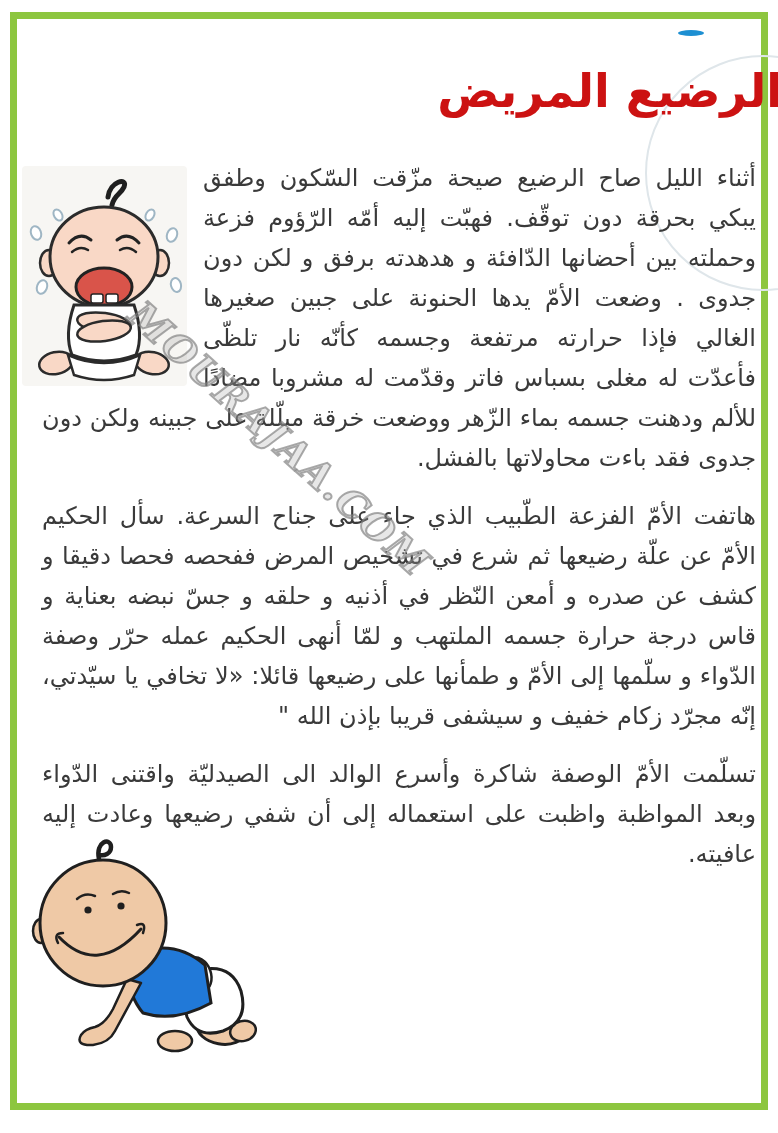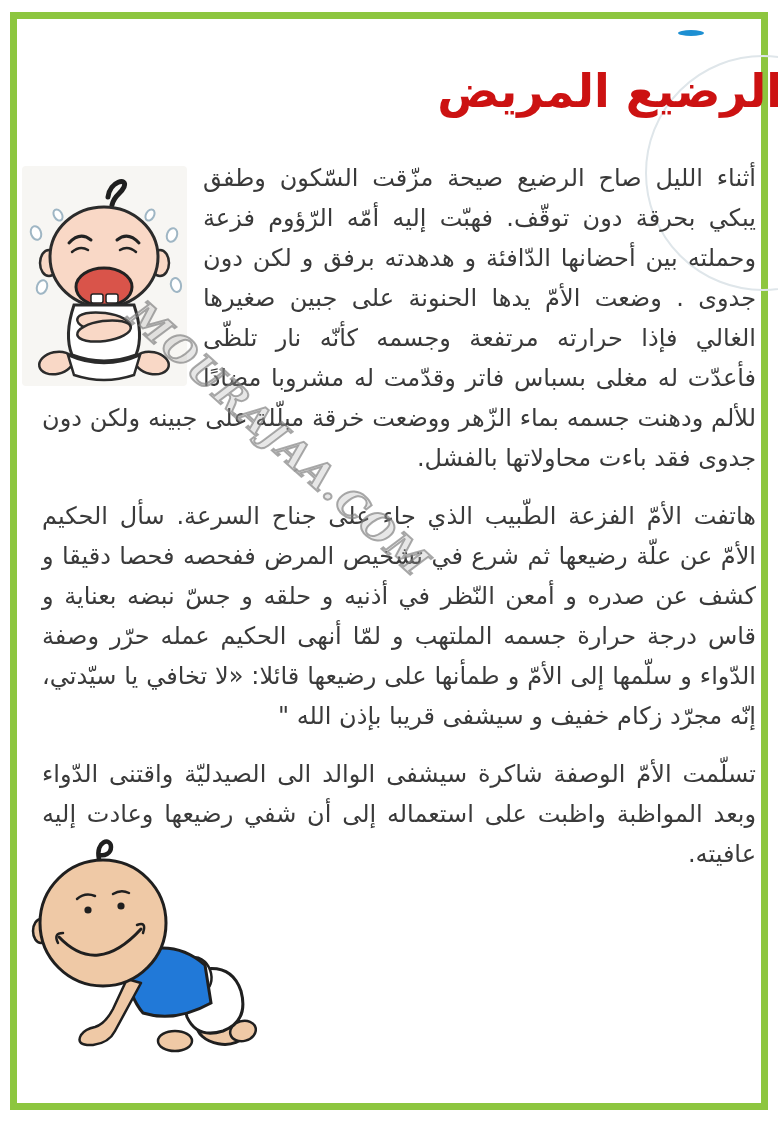"تسلّمت الأمّ الوصفة شاكرة سيشفى" p.para { text: سيشفى -> وأسرع }
